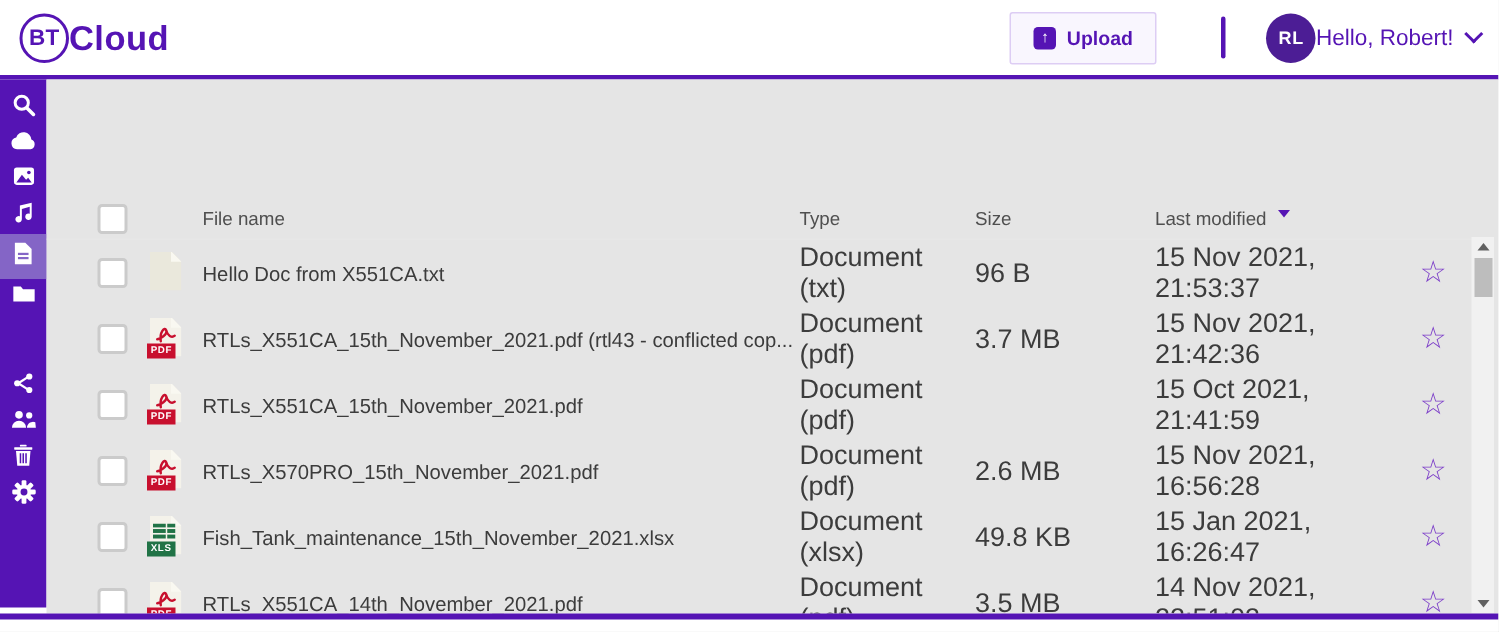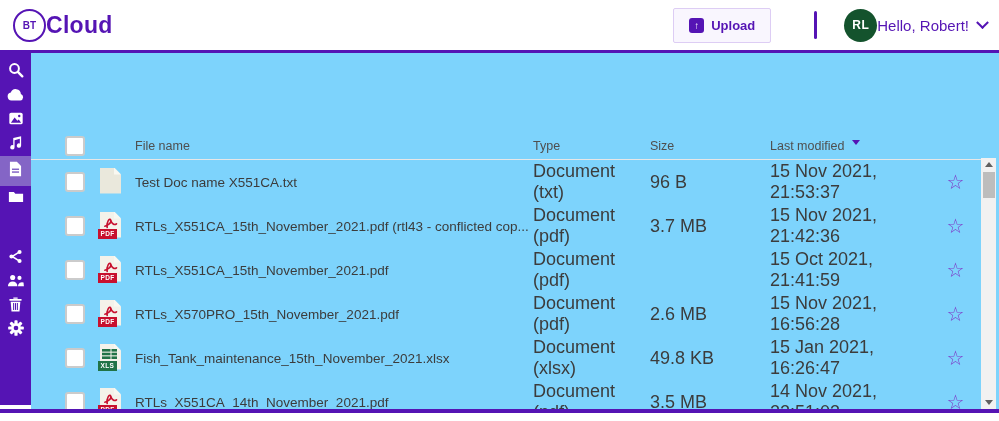"BT" .bt-circle { font-size: 10px -> 15px }
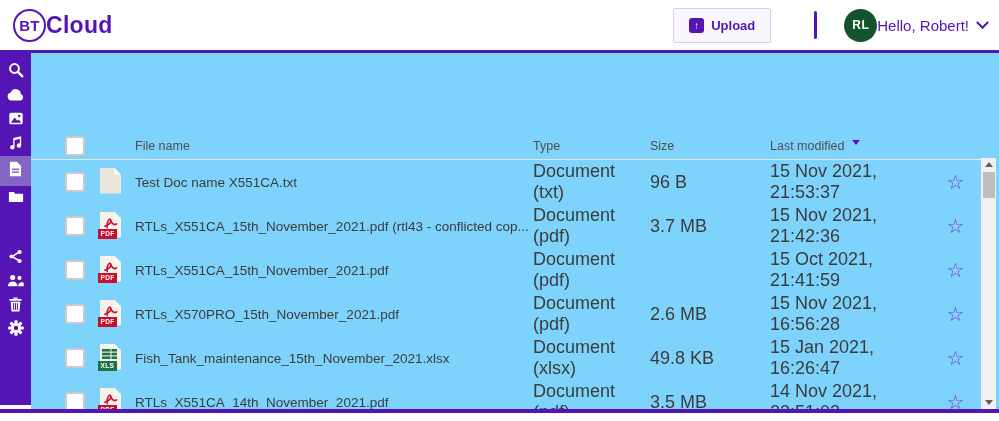"RL" .avatar { background: #14532d -> #4c1d95 }
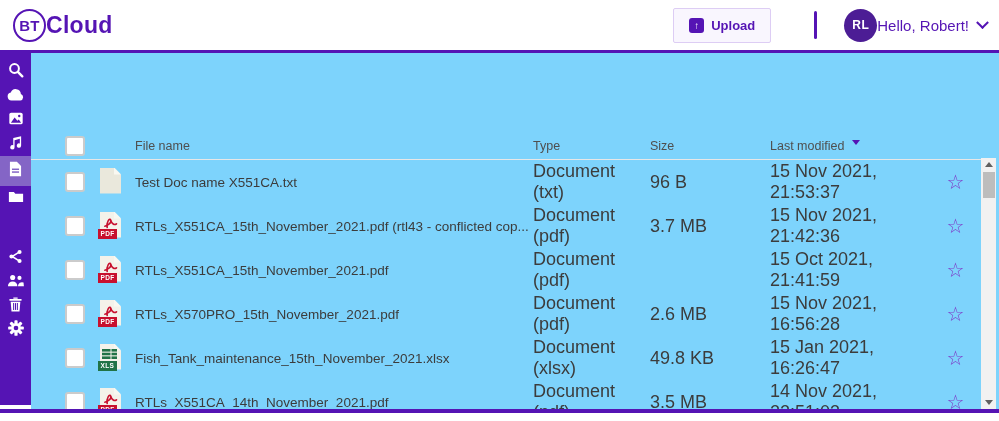"File name" .main { background: #7dd3fc -> #e5e5e5 }
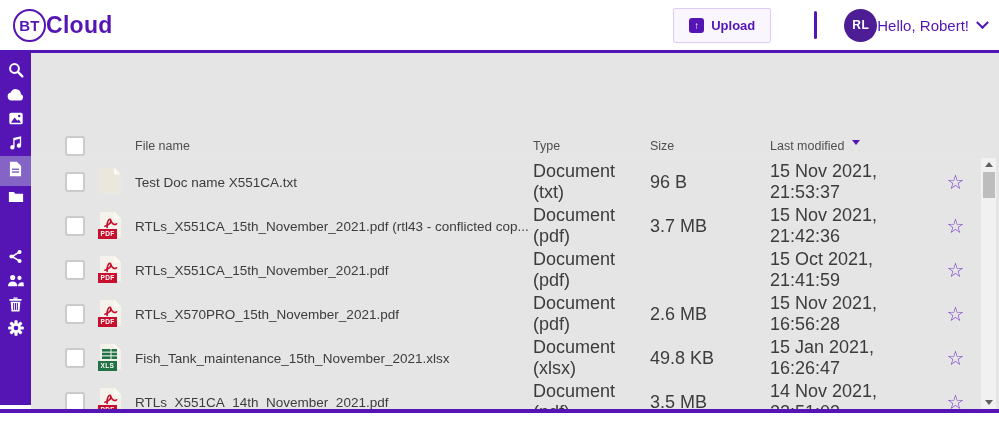"Test Doc name X551CA.txt" div.c-name { text: Test Doc name -> Hello Doc from }
